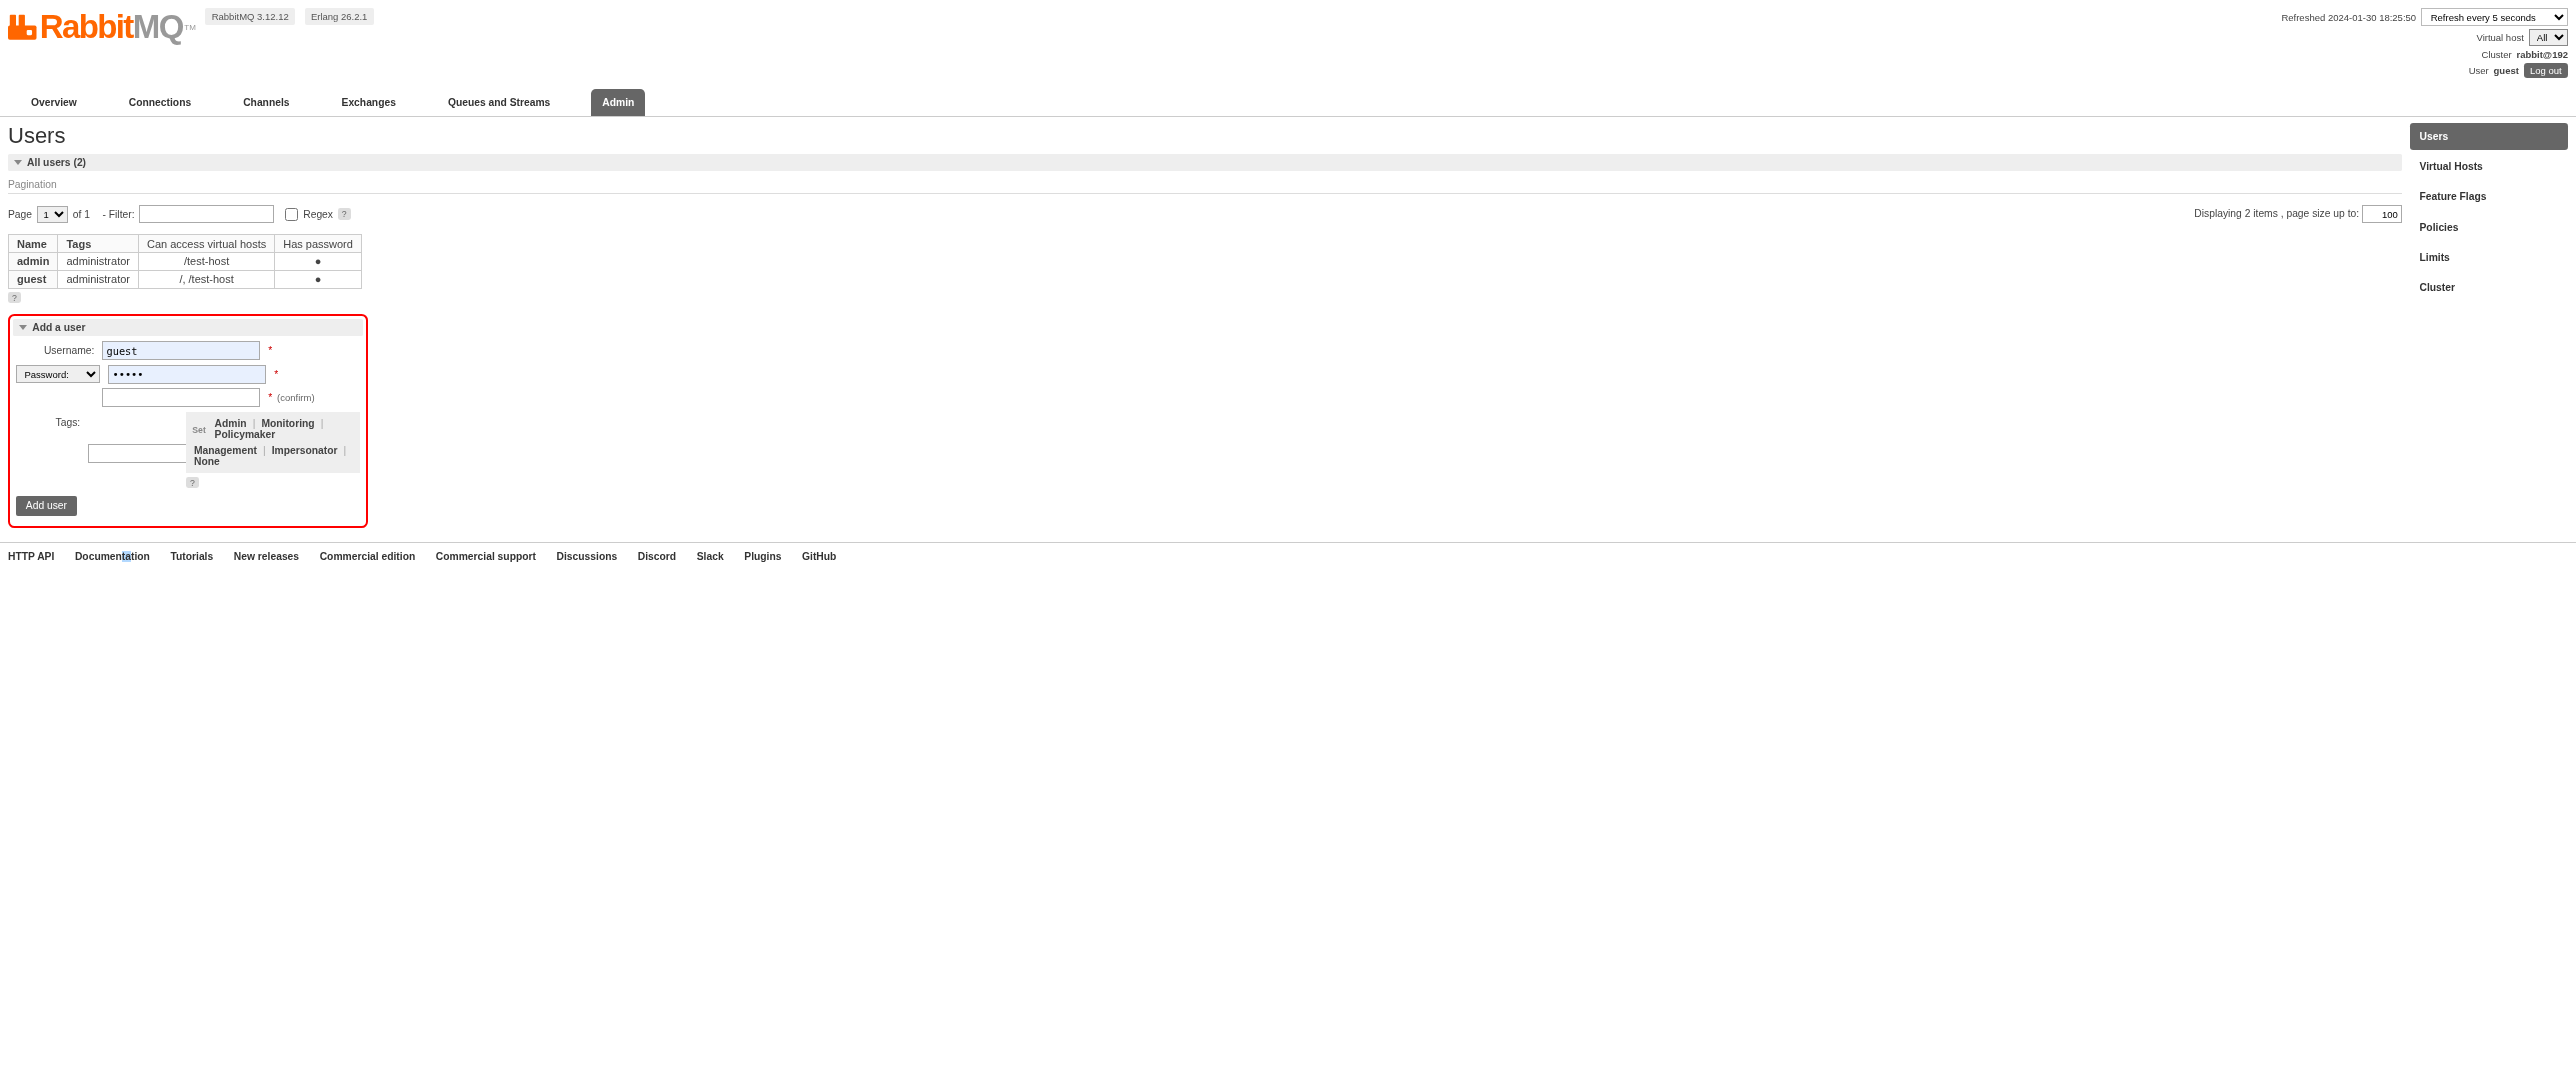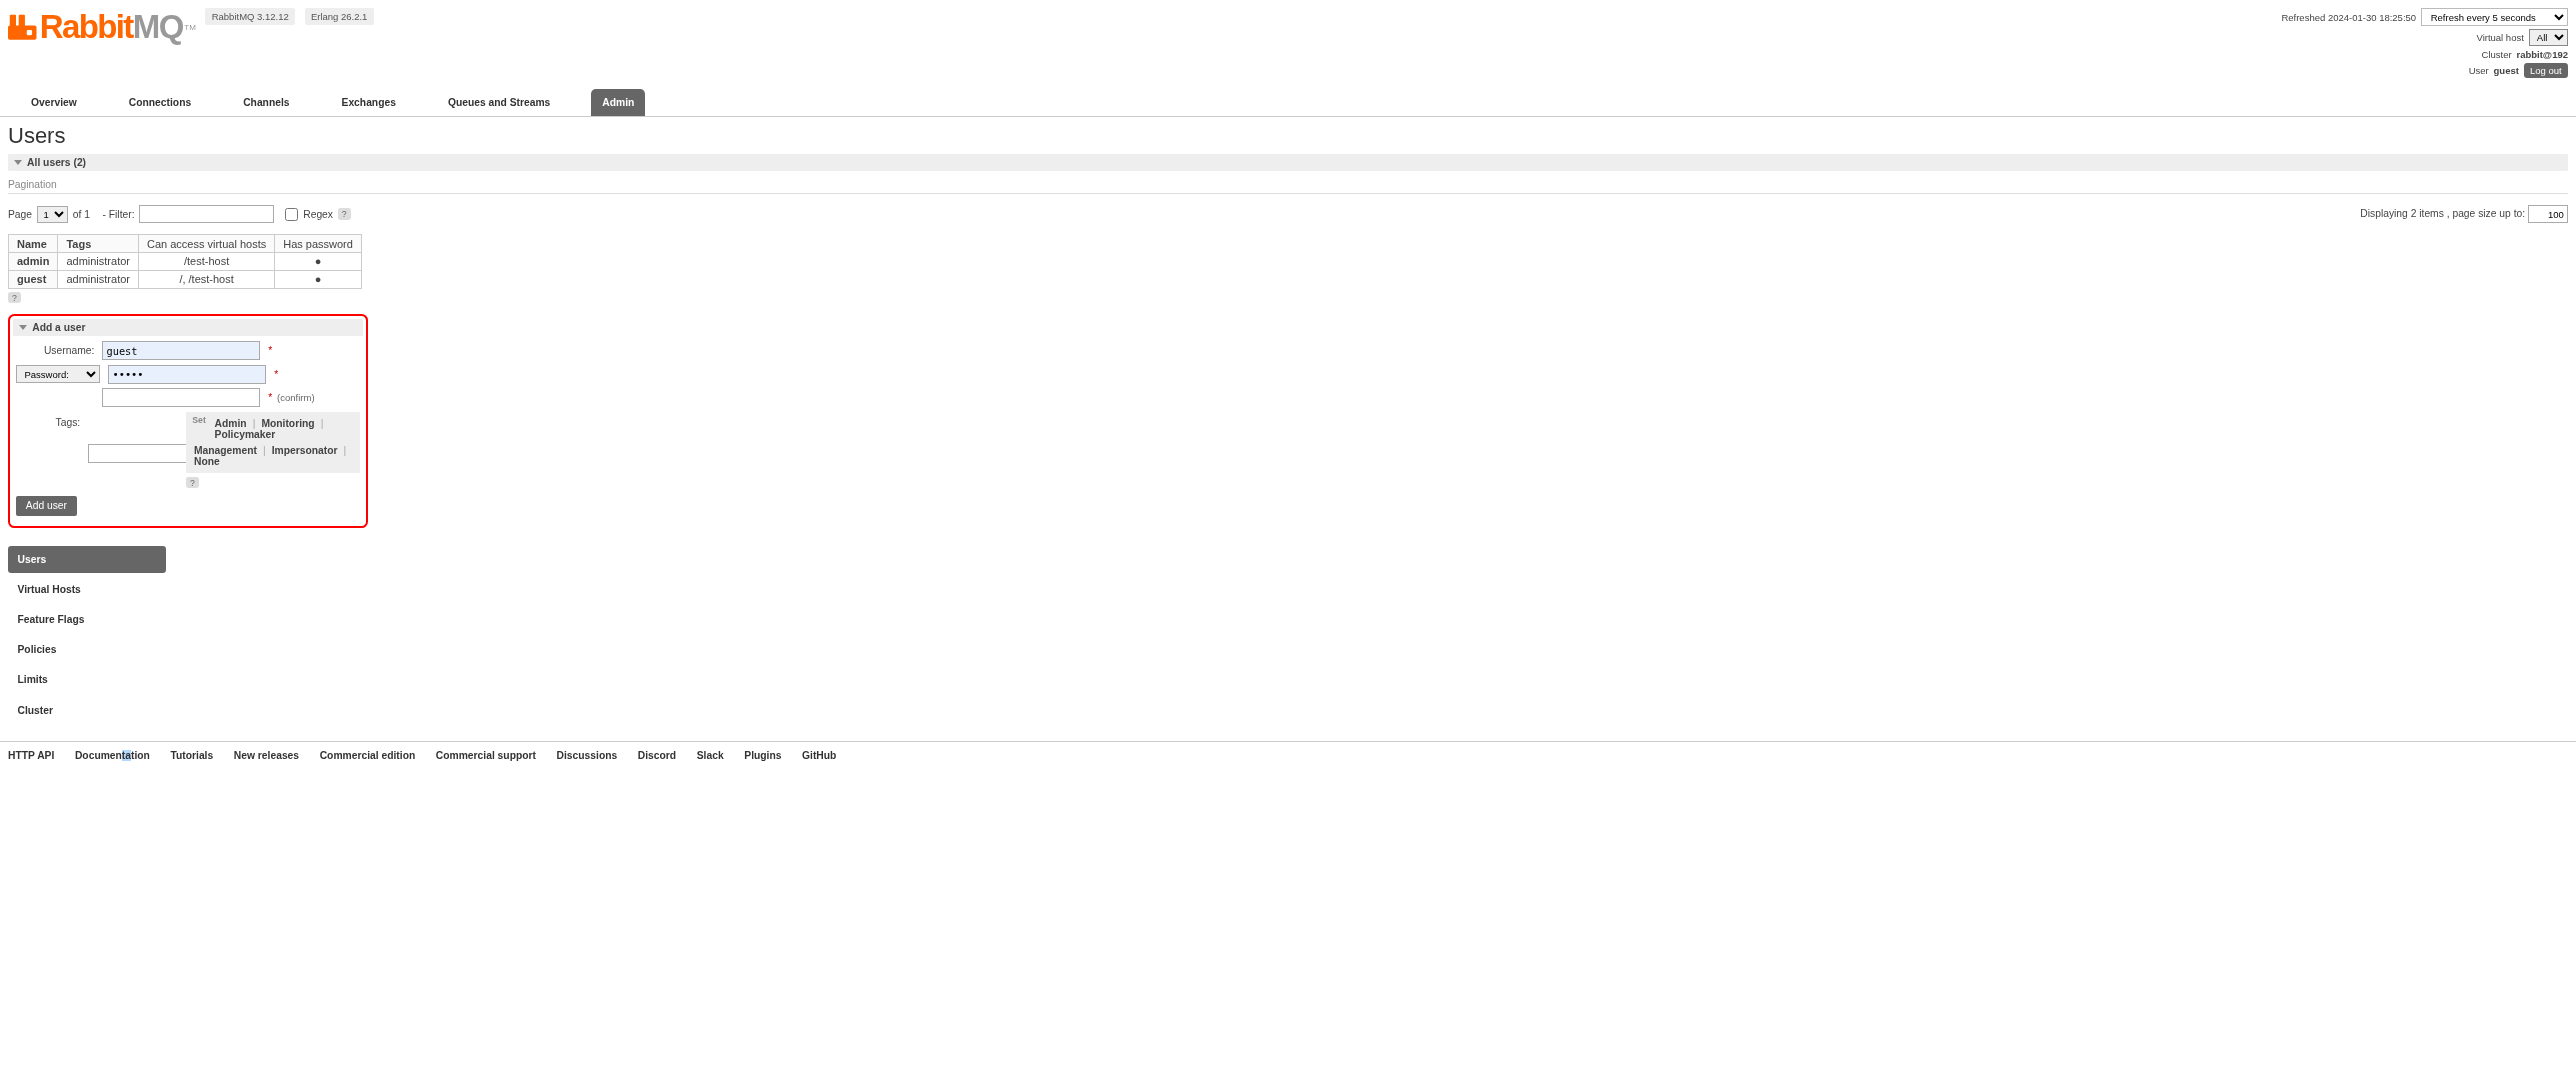"Users" .main-layout { flex-direction: column -> none; gap: 18px -> 8px }
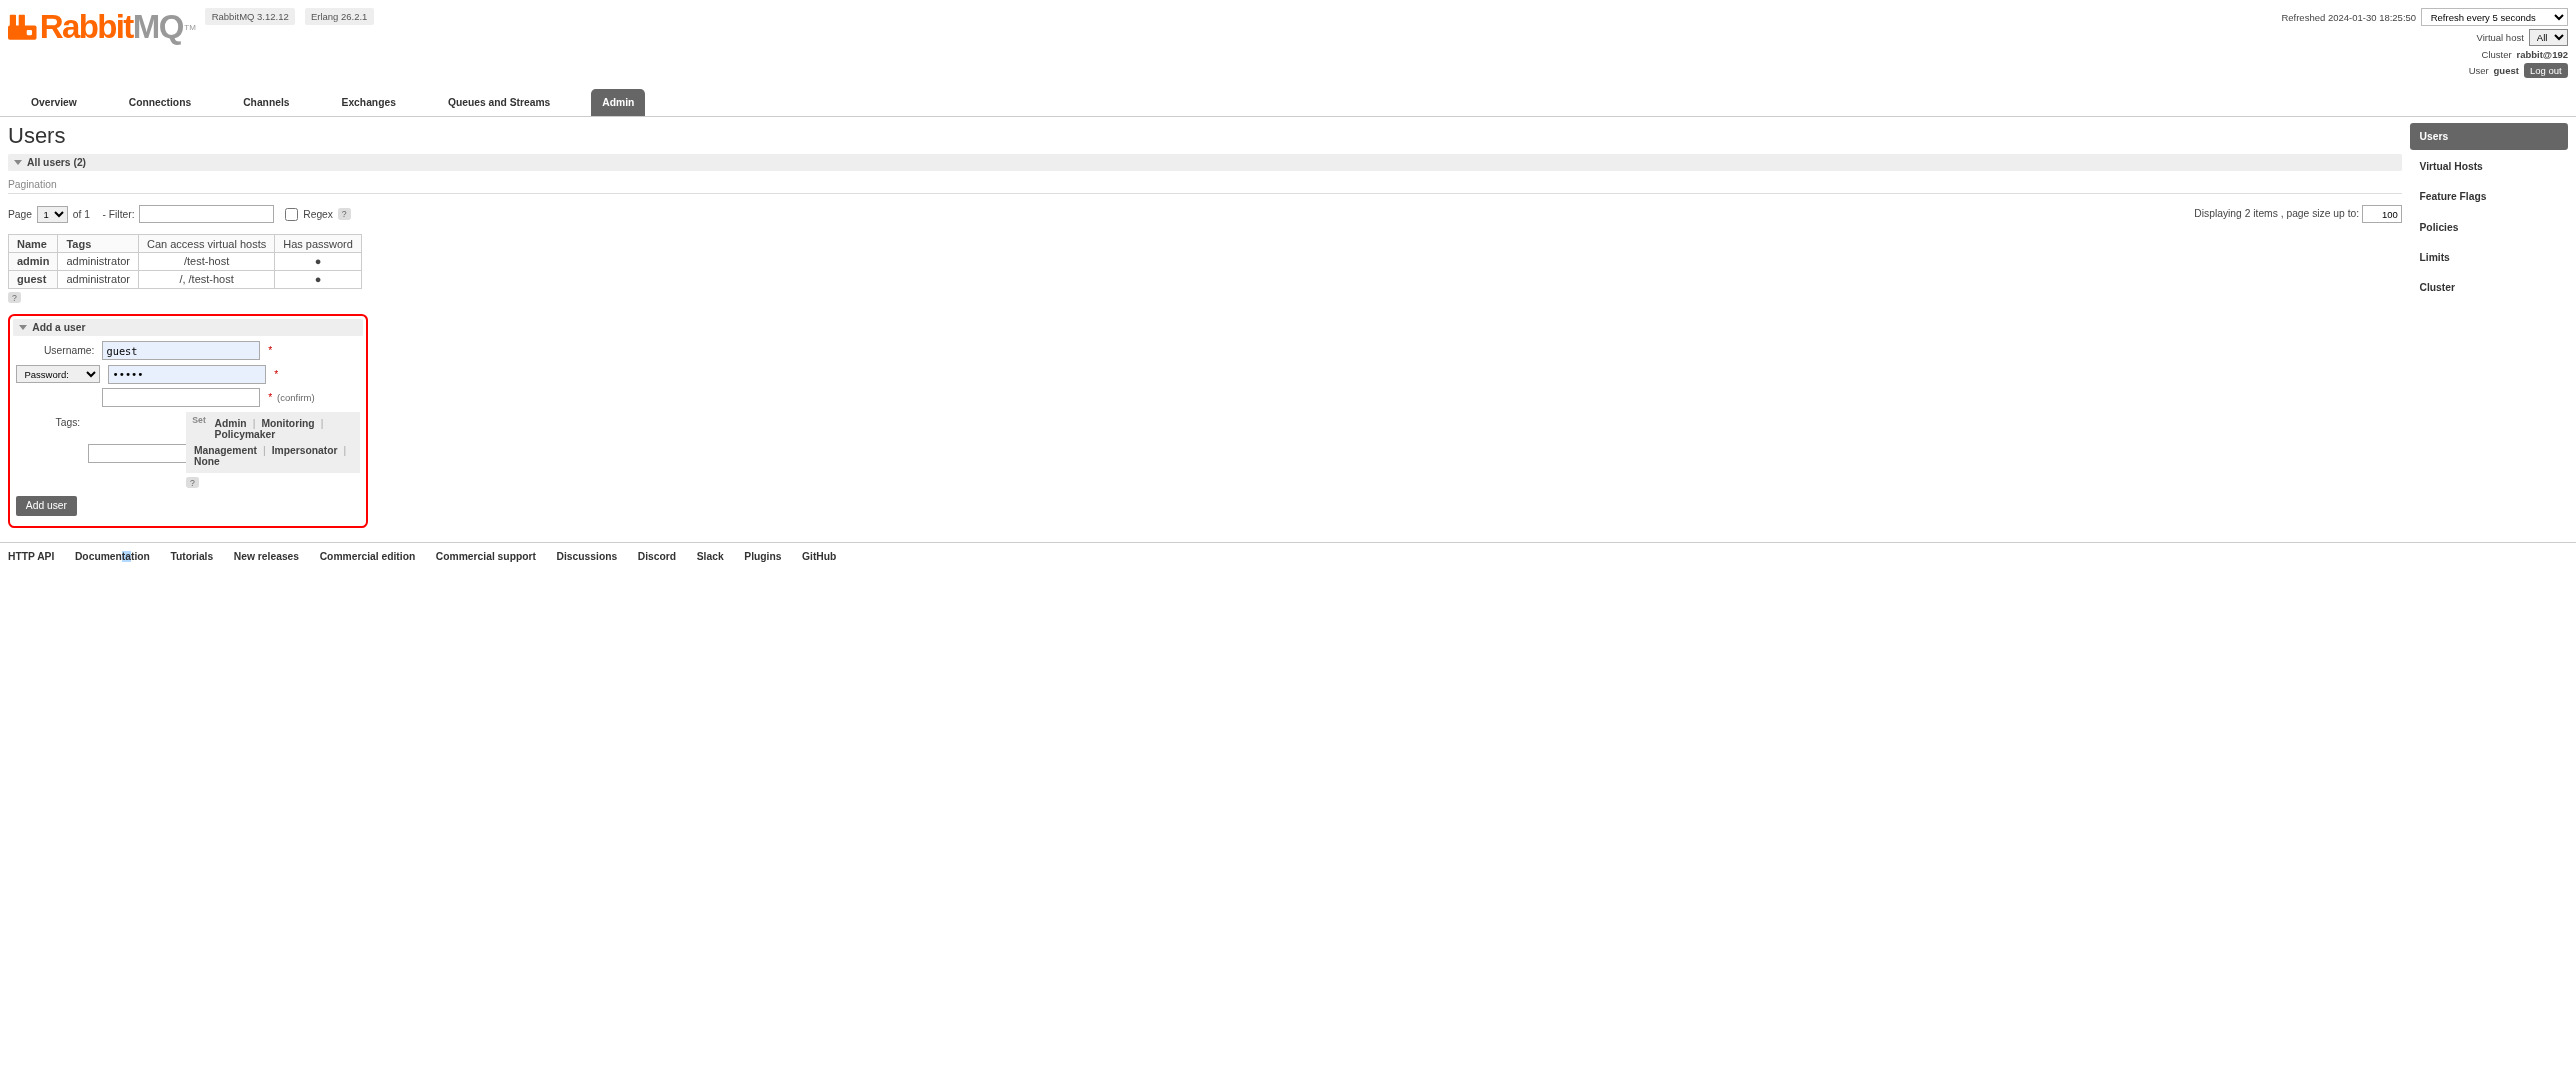"Set" .tags-set-label { top: 3px -> 13px }
